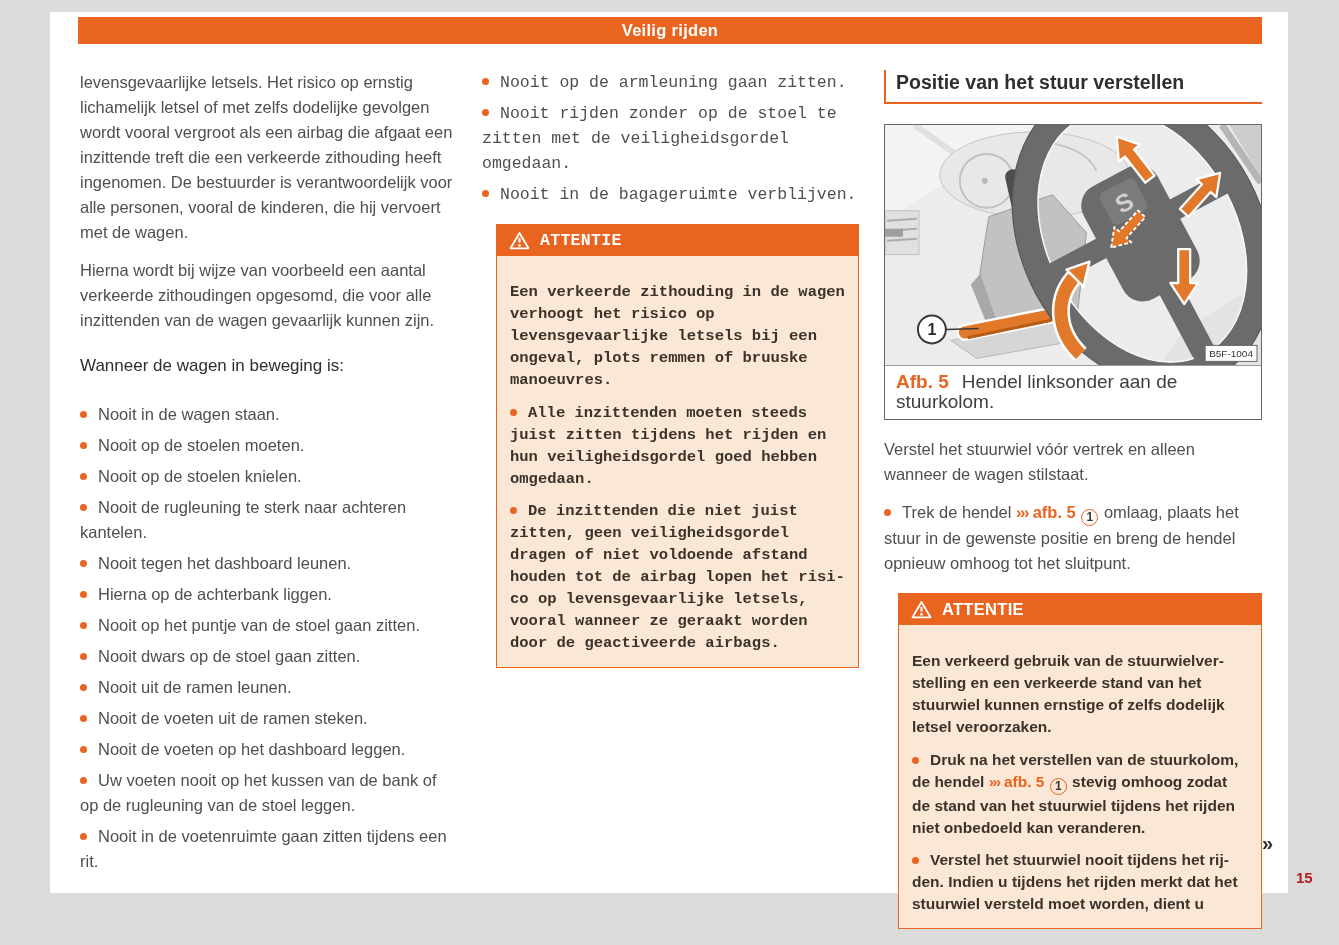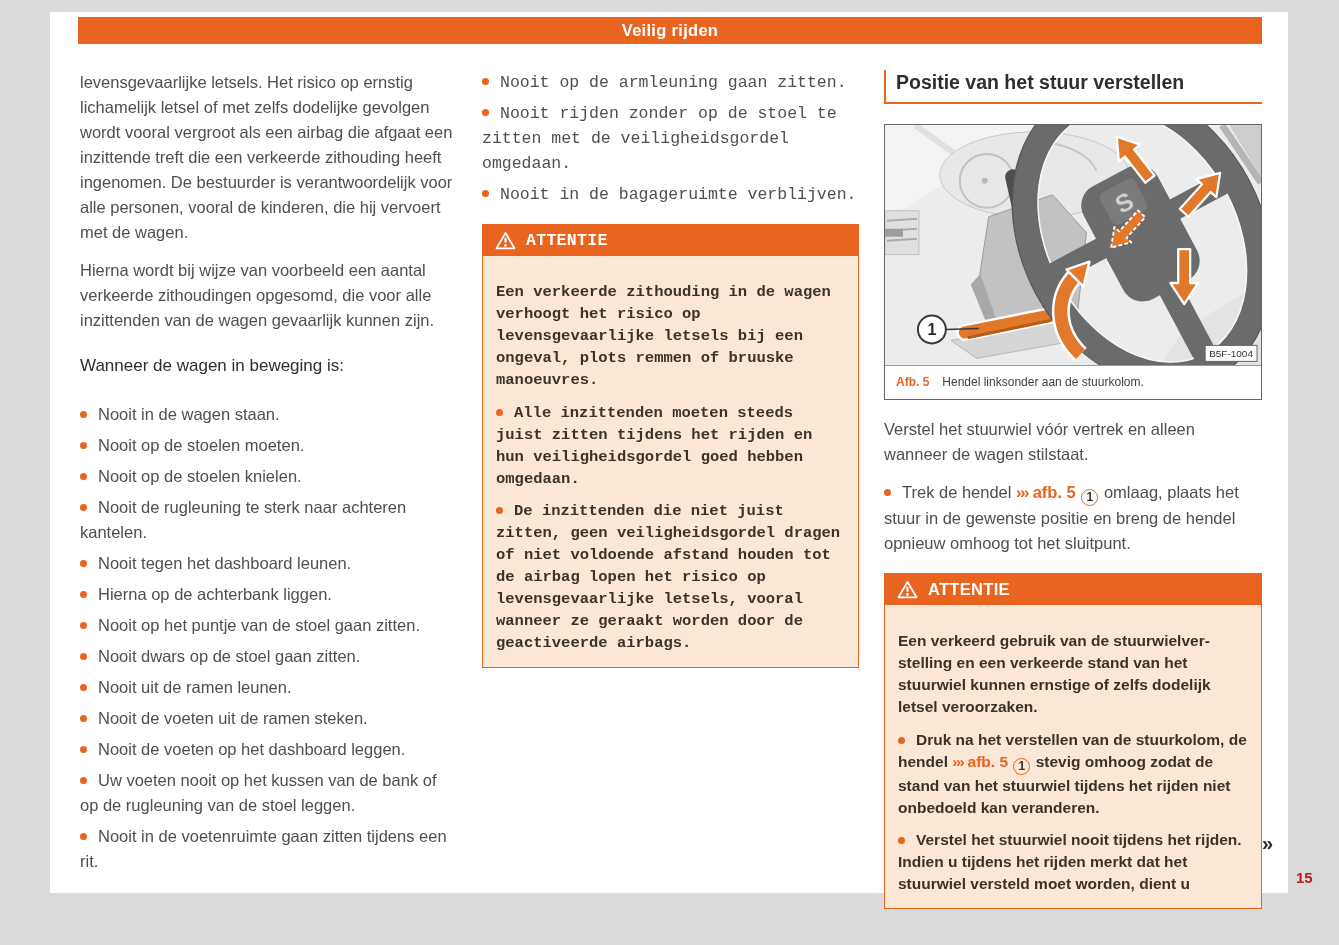"ATTENTIE" .warnbox { margin-left: none -> 14px }
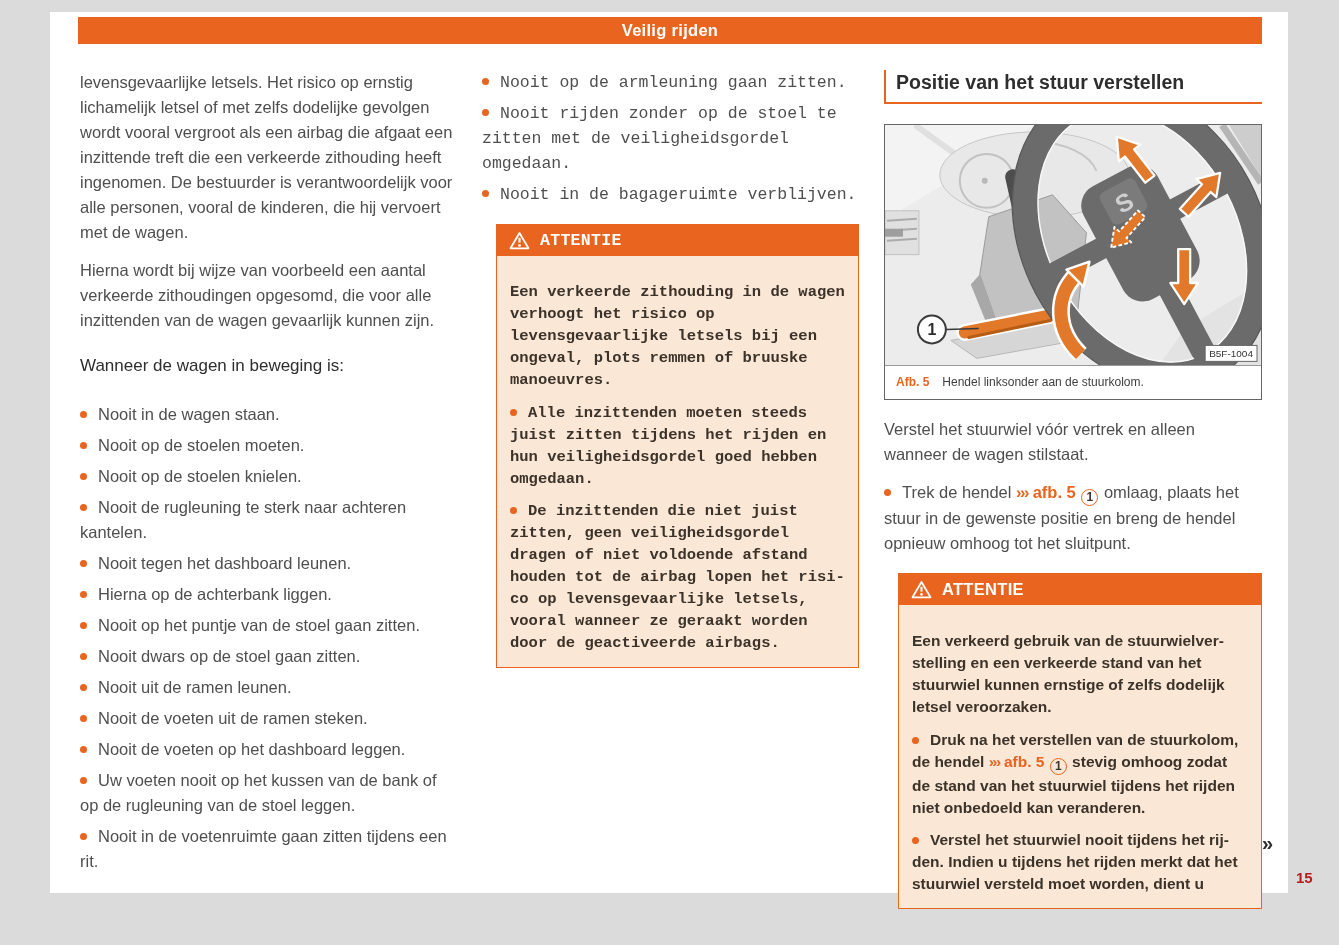"Afb. 5 Hendel linksonder aan" .figcap { font-size: 12px -> 19px }
